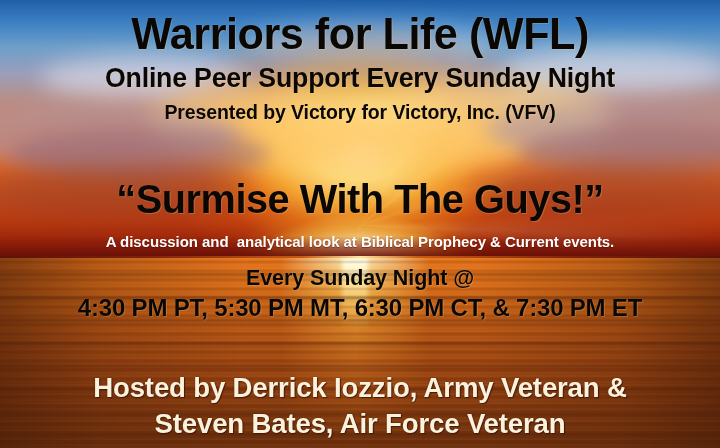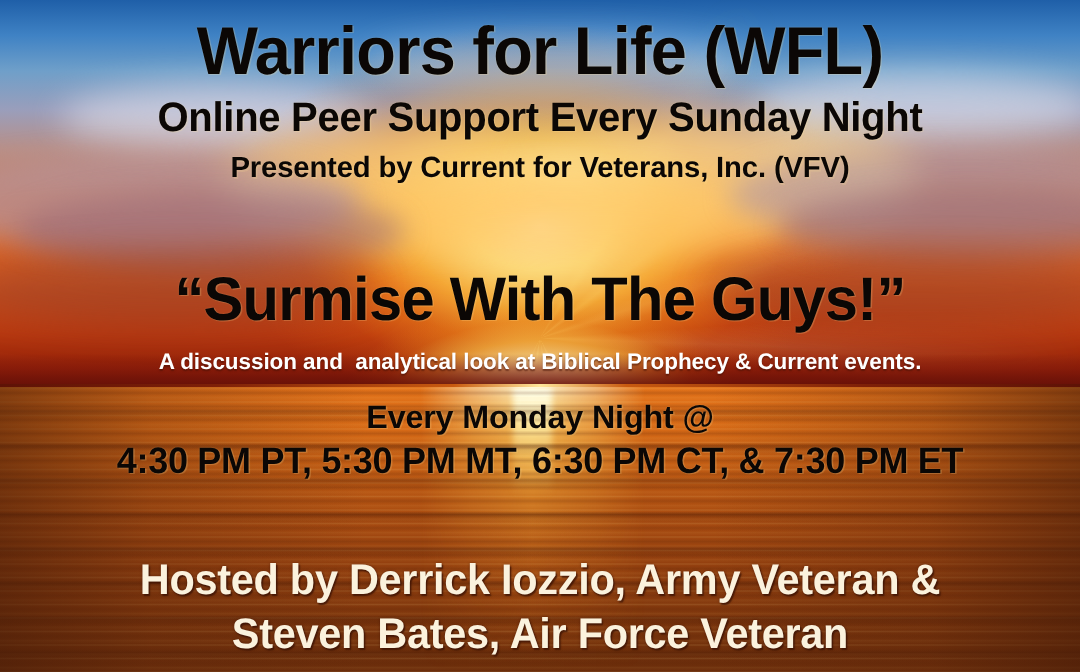"Presented by Current for Veterans," div.line { text: Current for Veterans -> Victory for Victory }
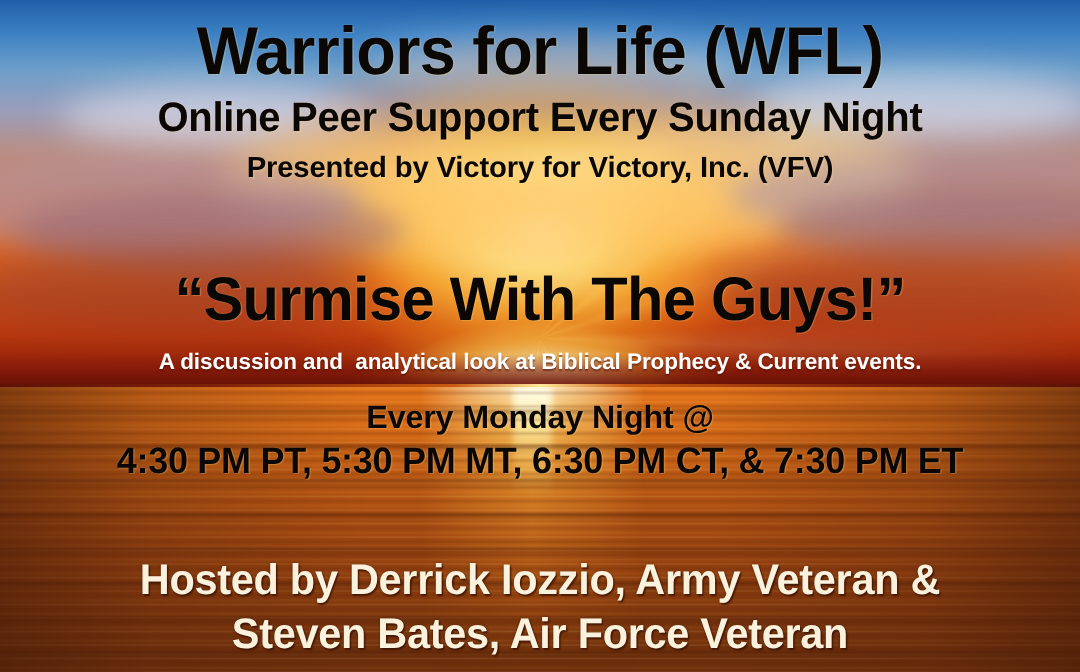"Every Monday Night @" div.line { text: Monday -> Sunday }
